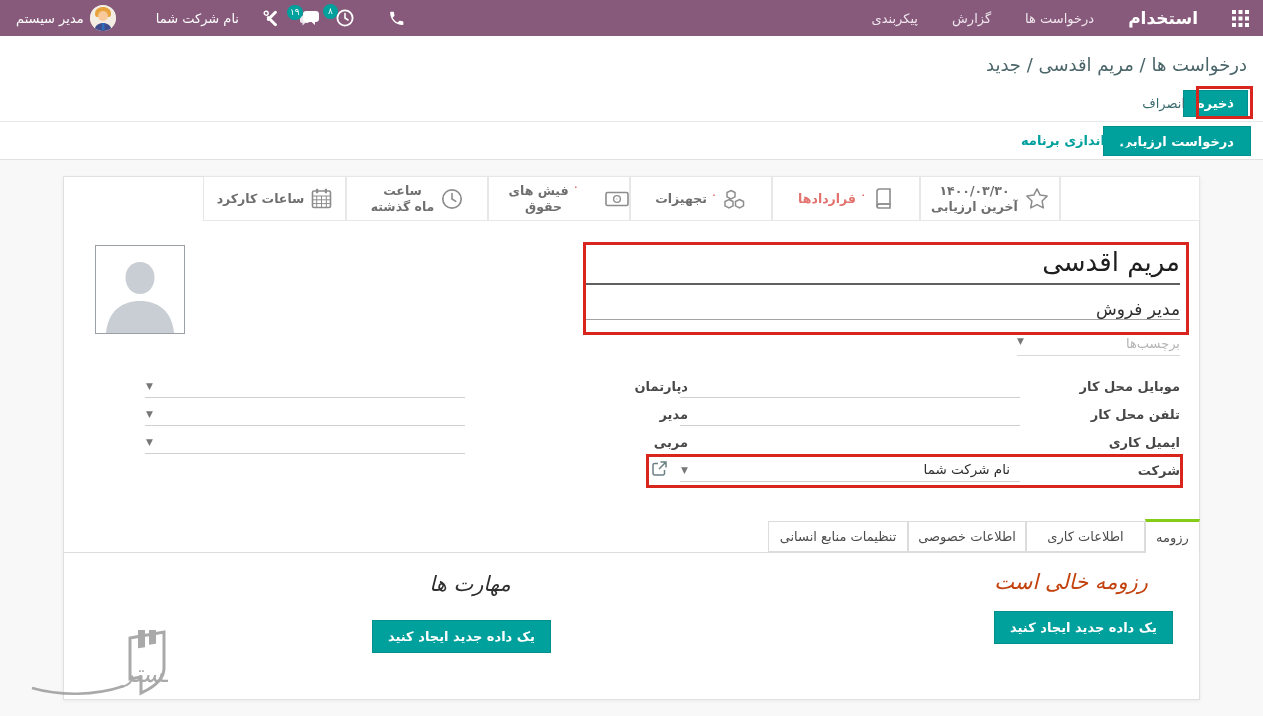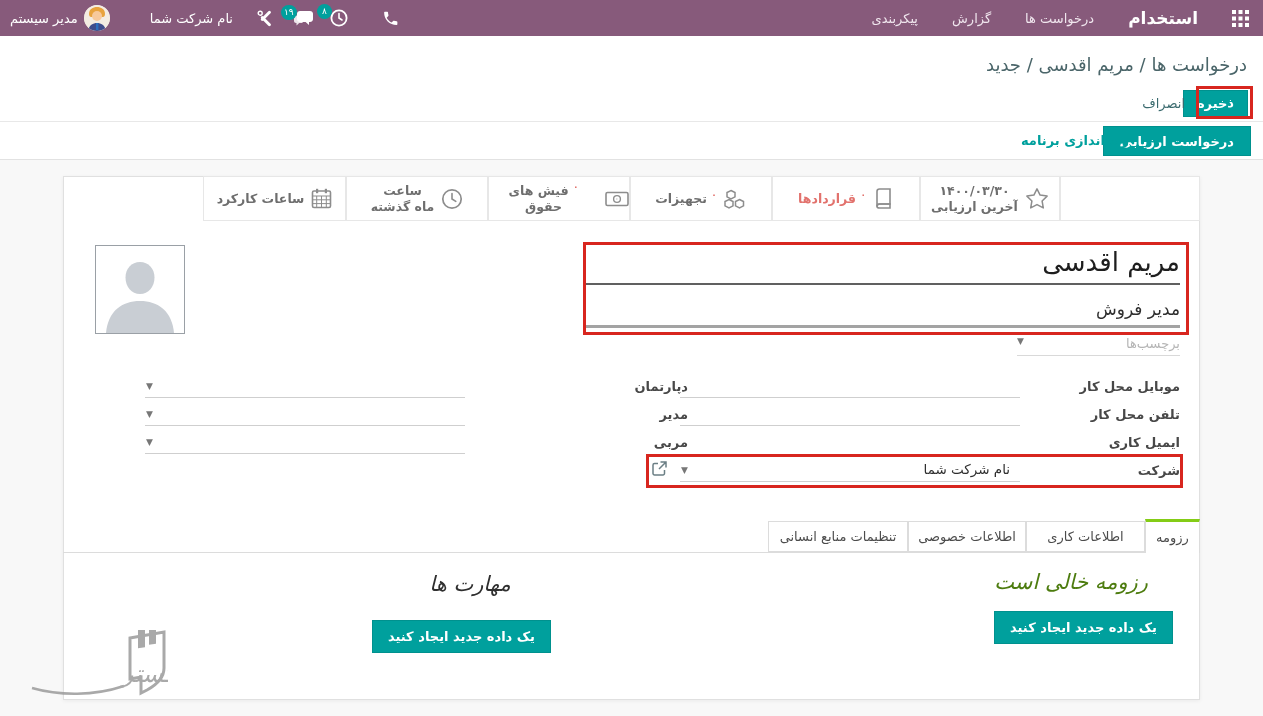"مدیر سیستم" .systray { padding-left: 10px -> 16px }
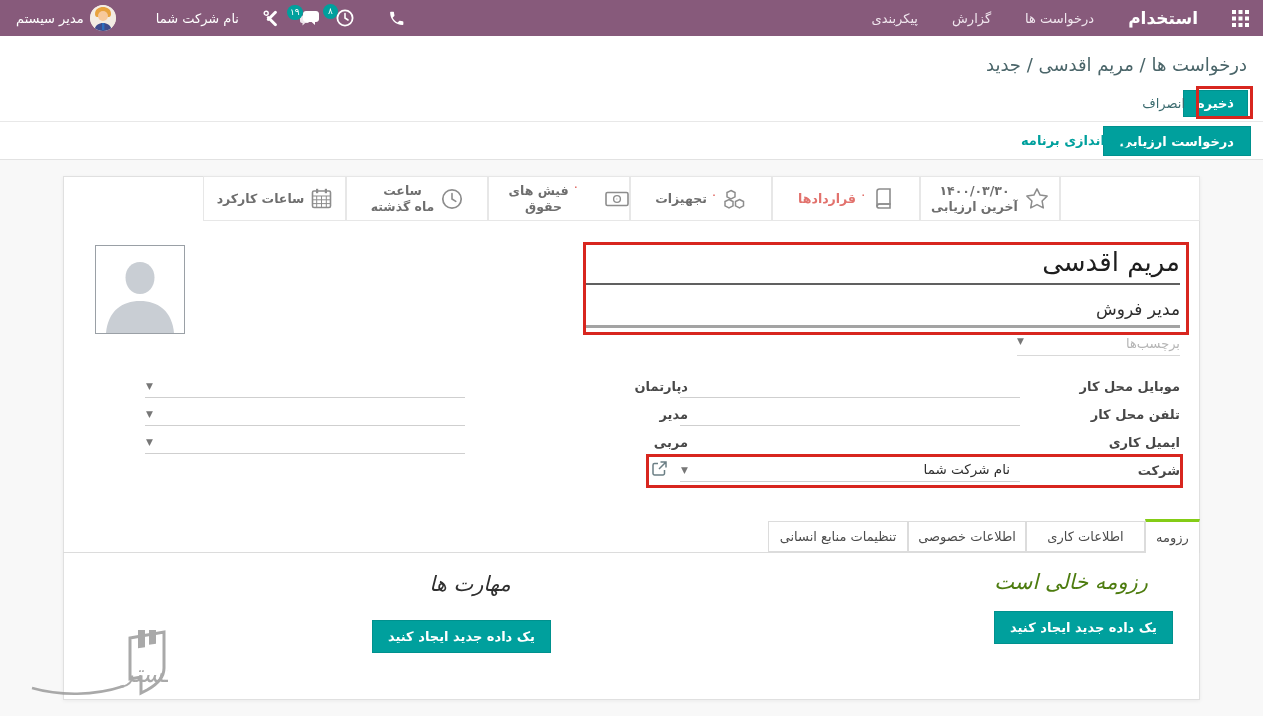"مدیر فروش" .job-input { border-bottom: 3px solid #a3a3a3 -> 1px solid #a3a3a3; padding-bottom: 6px -> none }
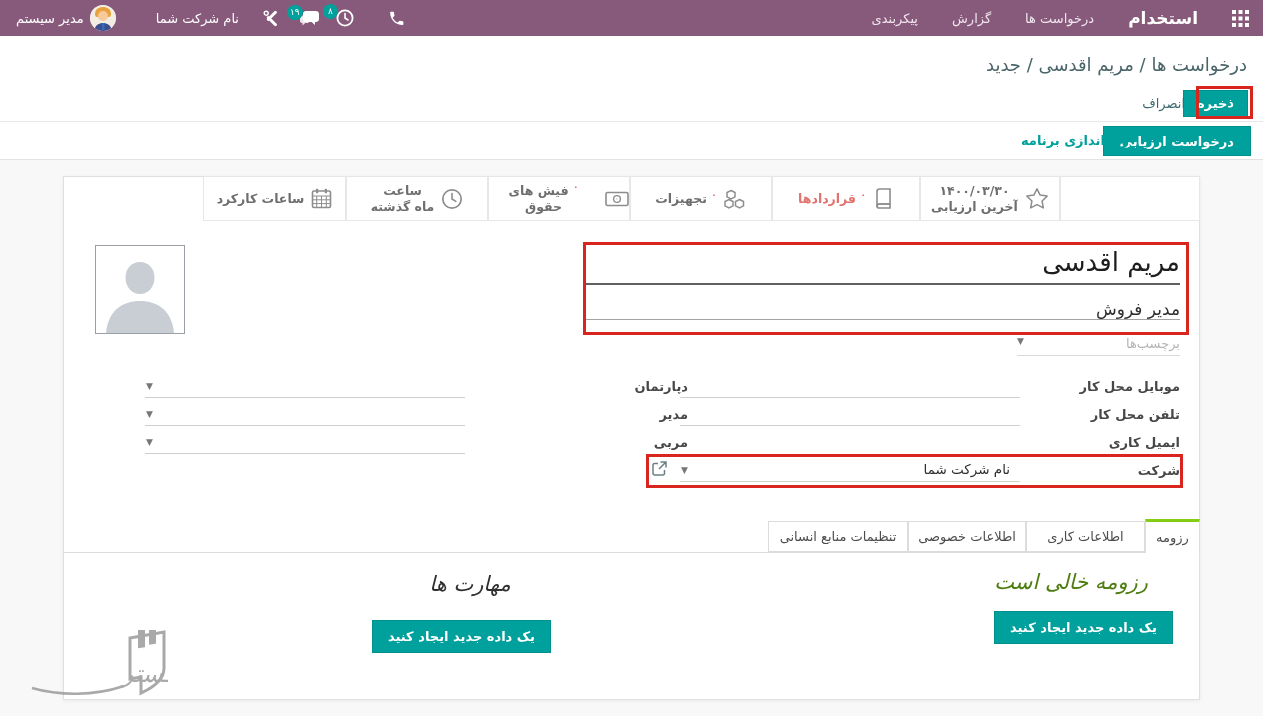"رزومه خالی است" .empty-note { color: #4d7c0f -> #c2410c }
